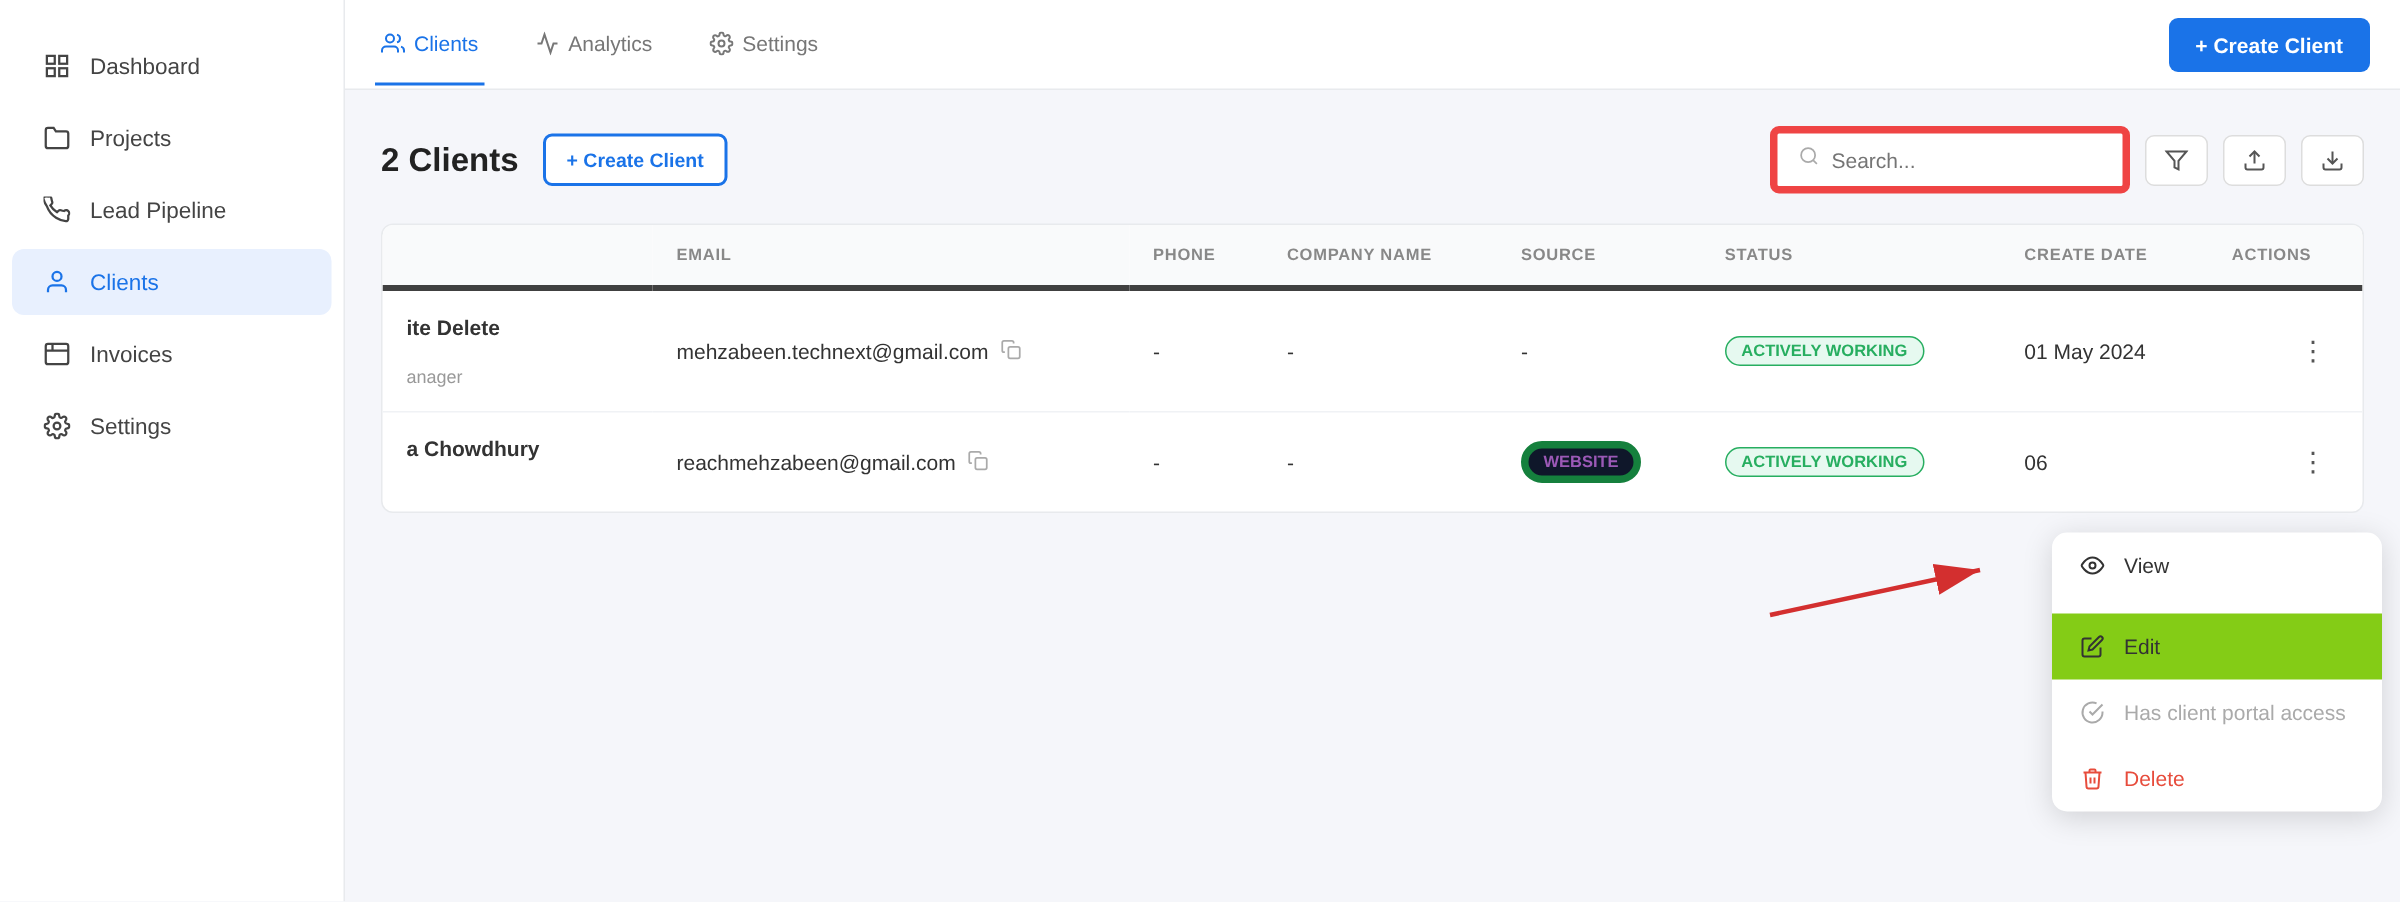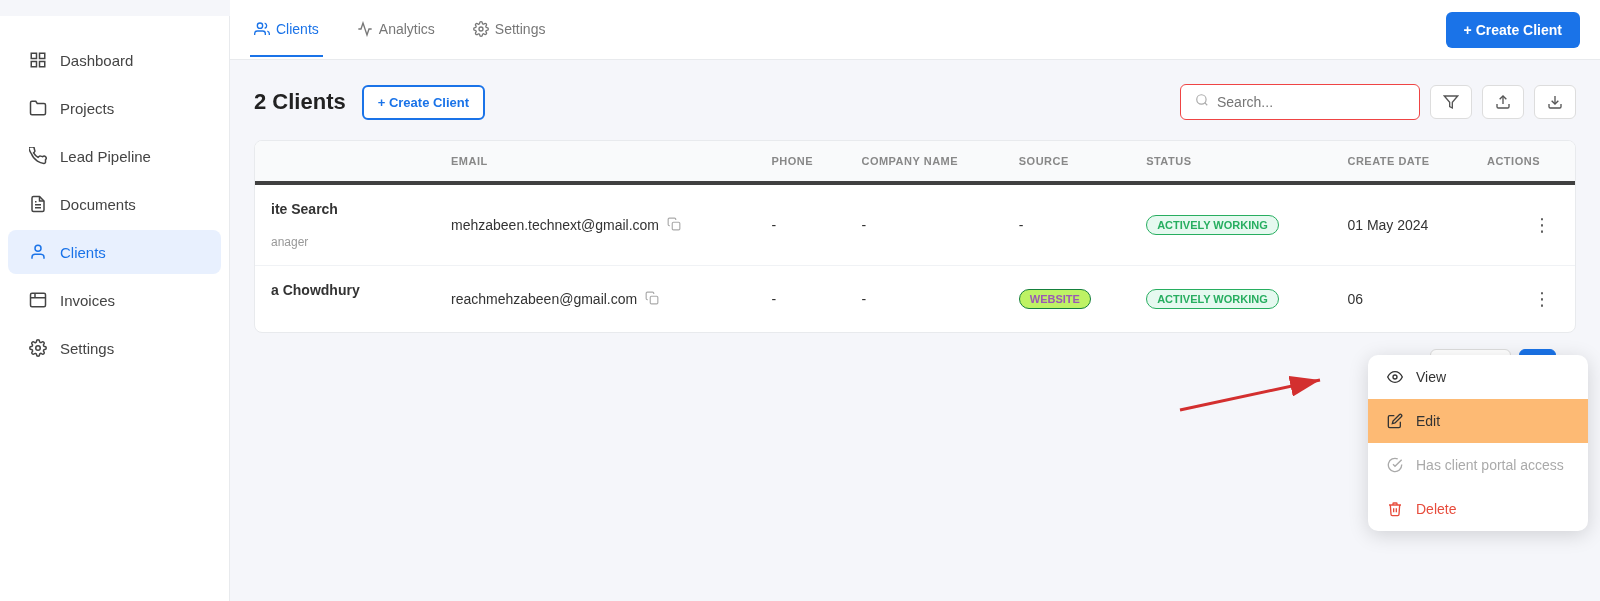"Dashboard" .sidebar { margin-top: 16px -> none }
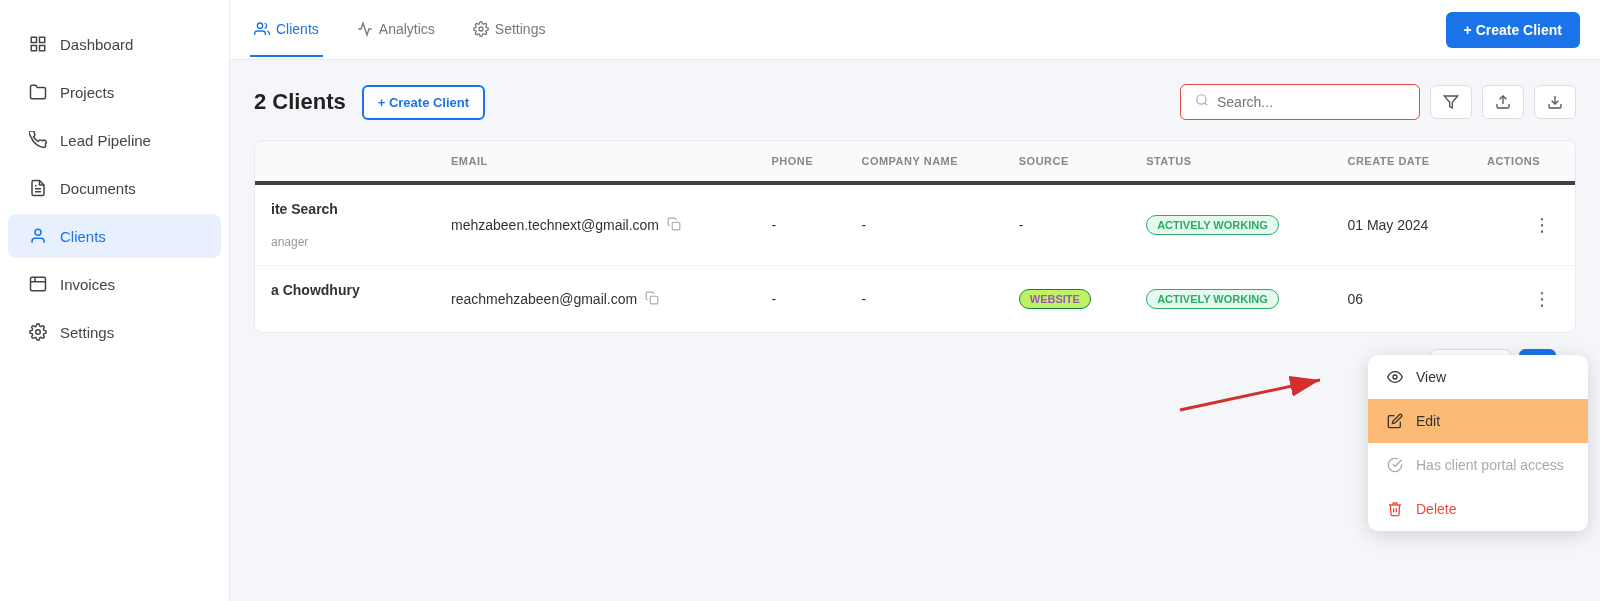"Search..." .search-box { border: 1px solid #ef4444 -> 5px solid #ef4444 }
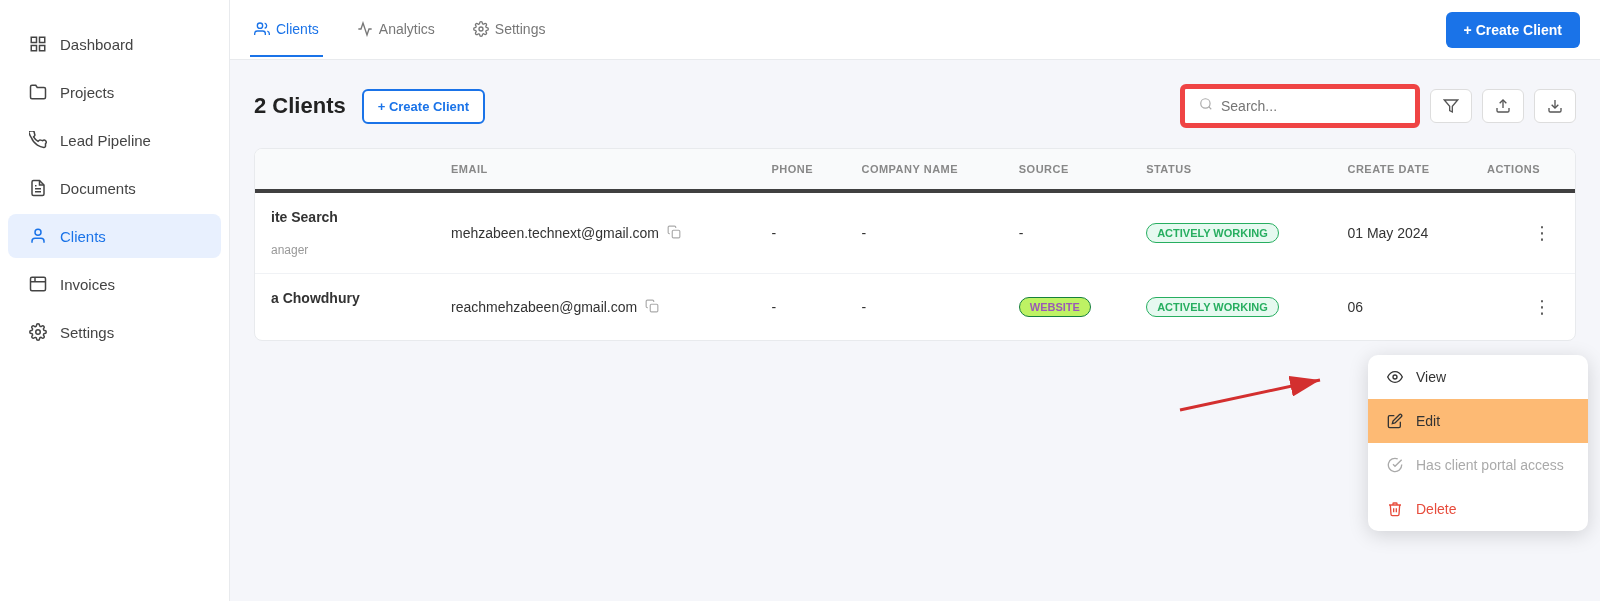"Documents" div.sidebar-item { html: <div> <span> <svg> <path></path> <polyline></polyline> <line></line> <line></line> <polyline></polyline> </svg> </span> <span>Documents</span> </div> -> none }
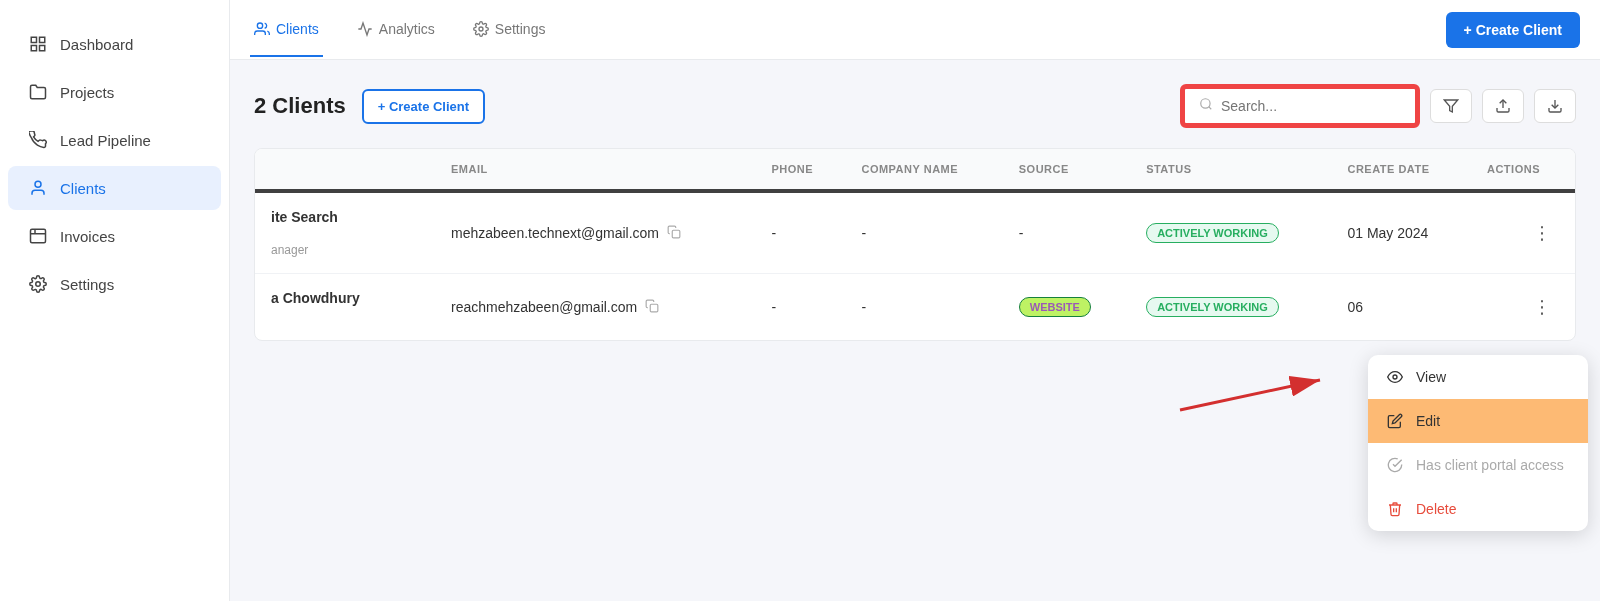"ite Search" div.client-name { text: Search -> Delete }
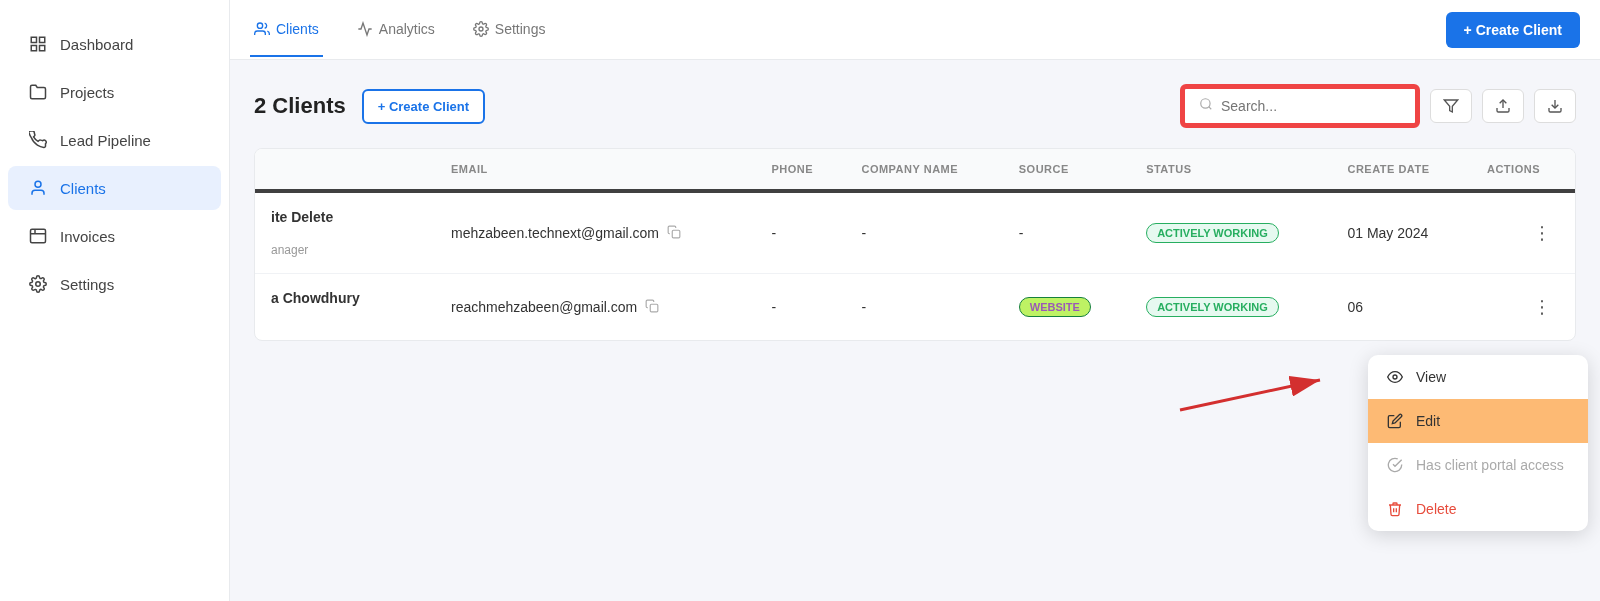"WEBSITE" .badge-purple { background: #bef264 -> #0f172a; border: 1px solid #15803d -> 5px solid #15803d }
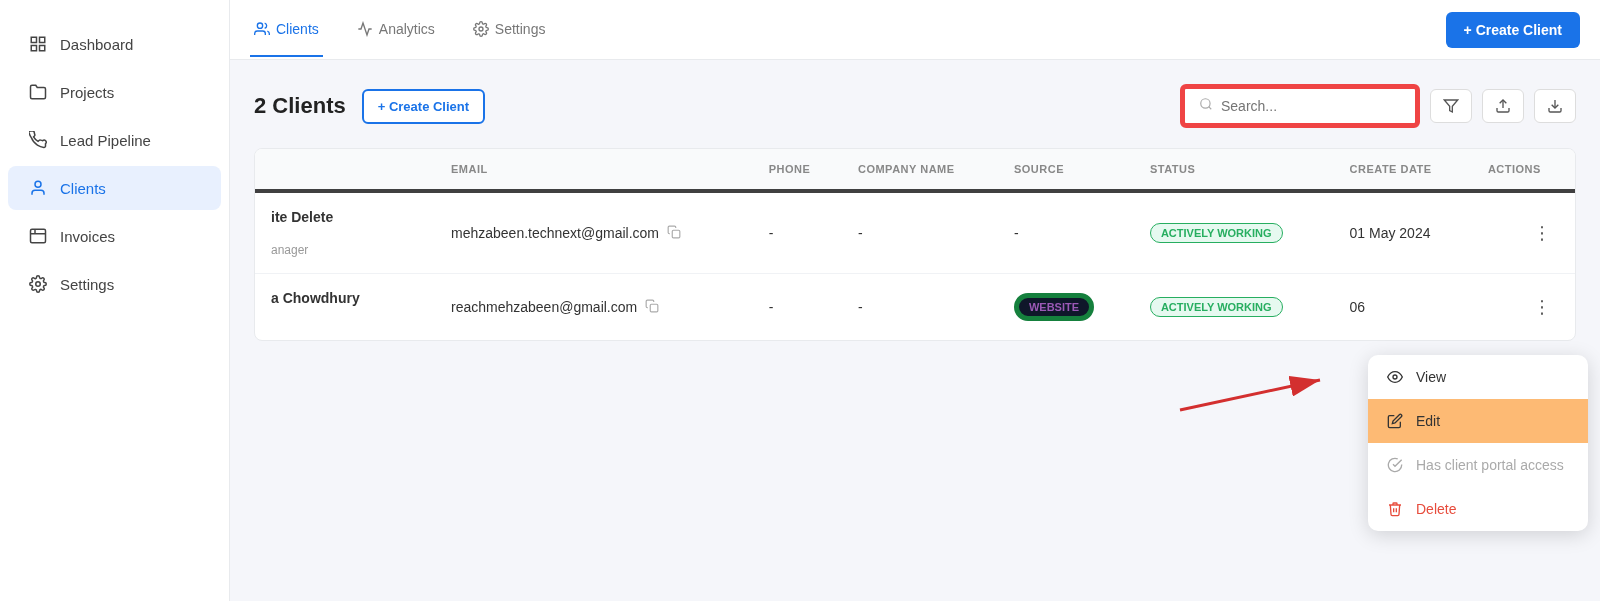"Edit" .context-menu-item.highlighted { background: #fdba74 -> #84cc16; margin-top: none -> 10px }
